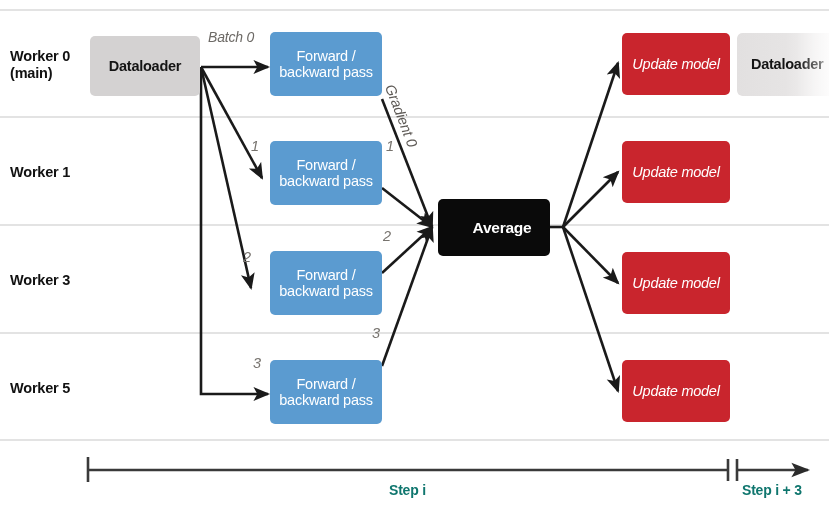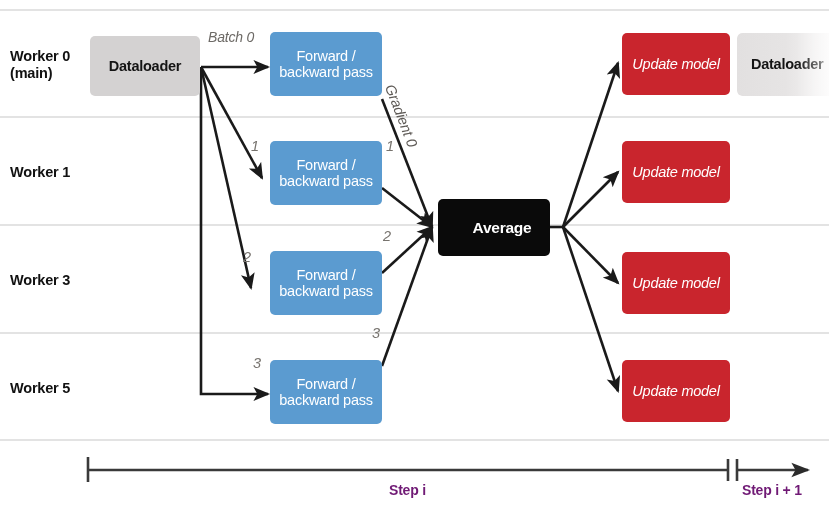"Step i" .step-label { color: #701a75 -> #0f766e }
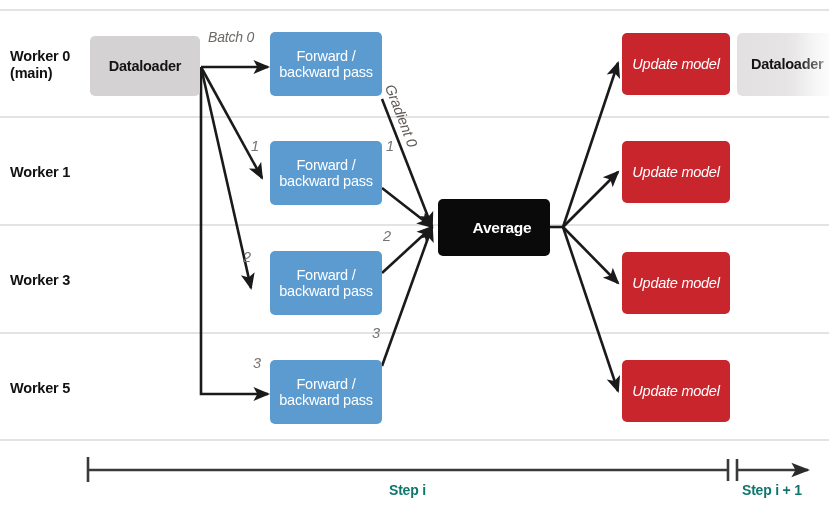"Step i + 1" div.step-label { text: 1 -> 3 }
